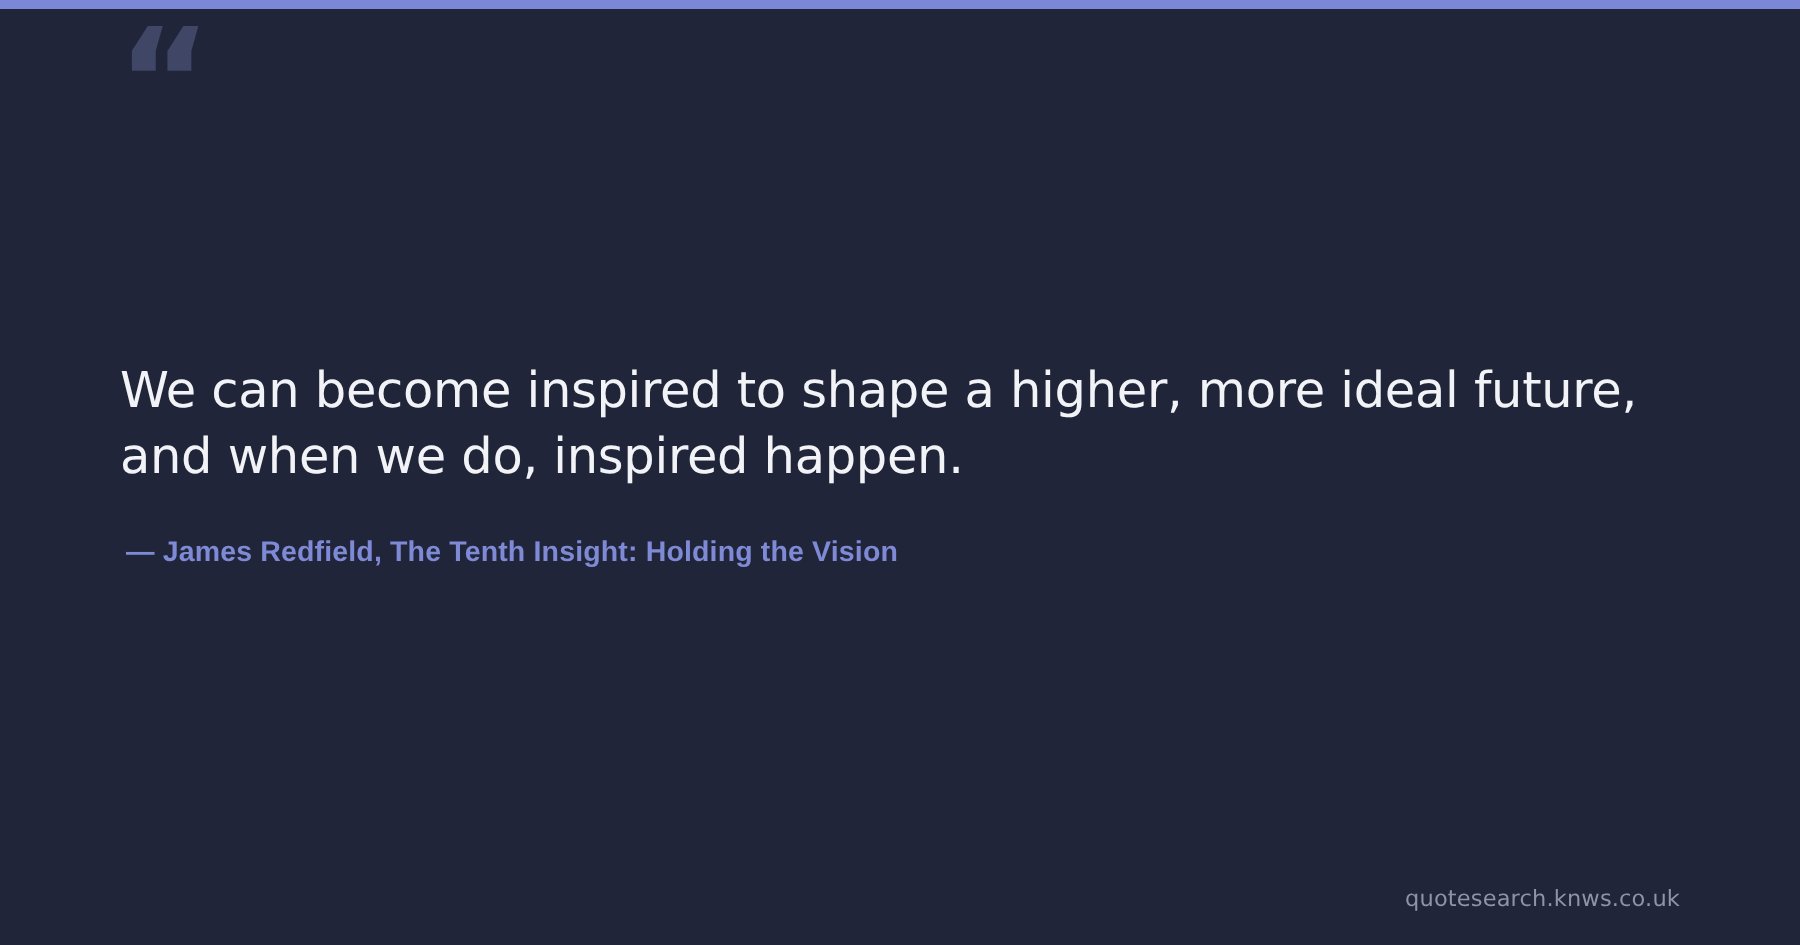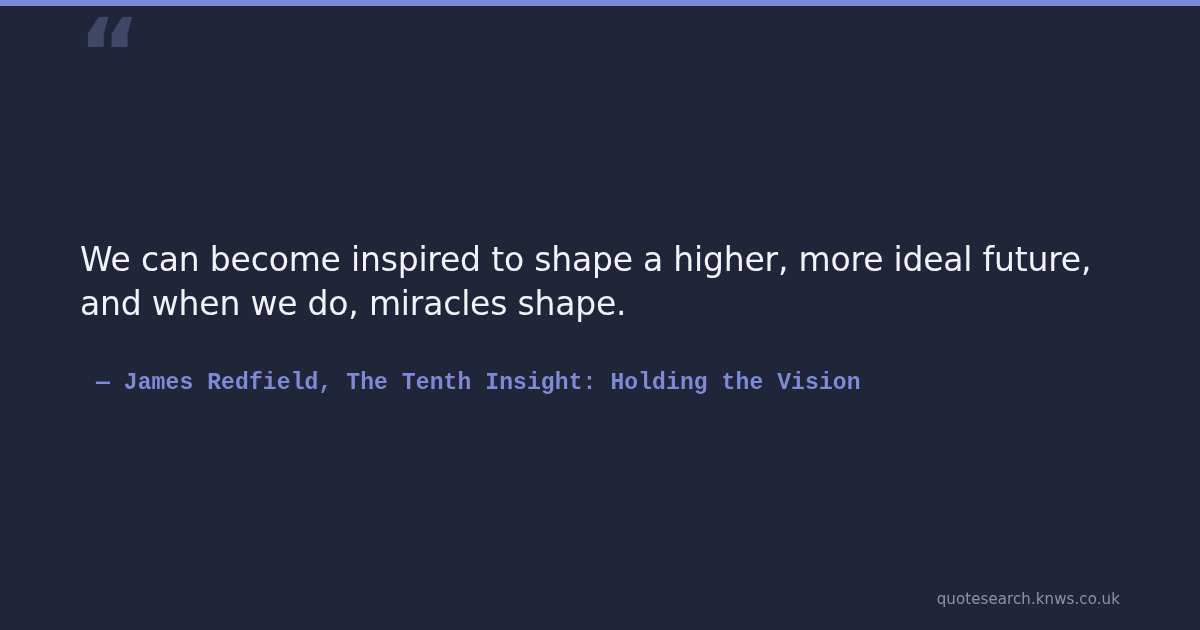"We can become inspired to" p.quote-text { text: miracles shape -> inspired happen }
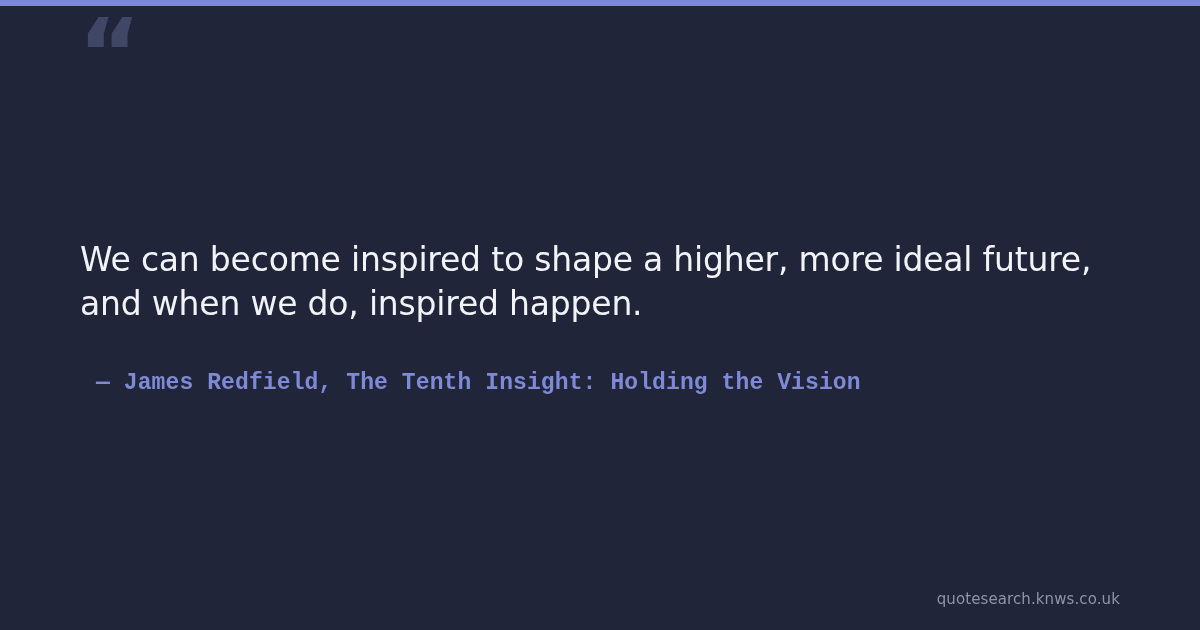"— James Redfield, The Tenth" .attribution { font-family: Liberation Mono, monospace -> Liberation Sans, sans-serif; font-size: 23px -> 19px; margin: 16px -> 4px }
